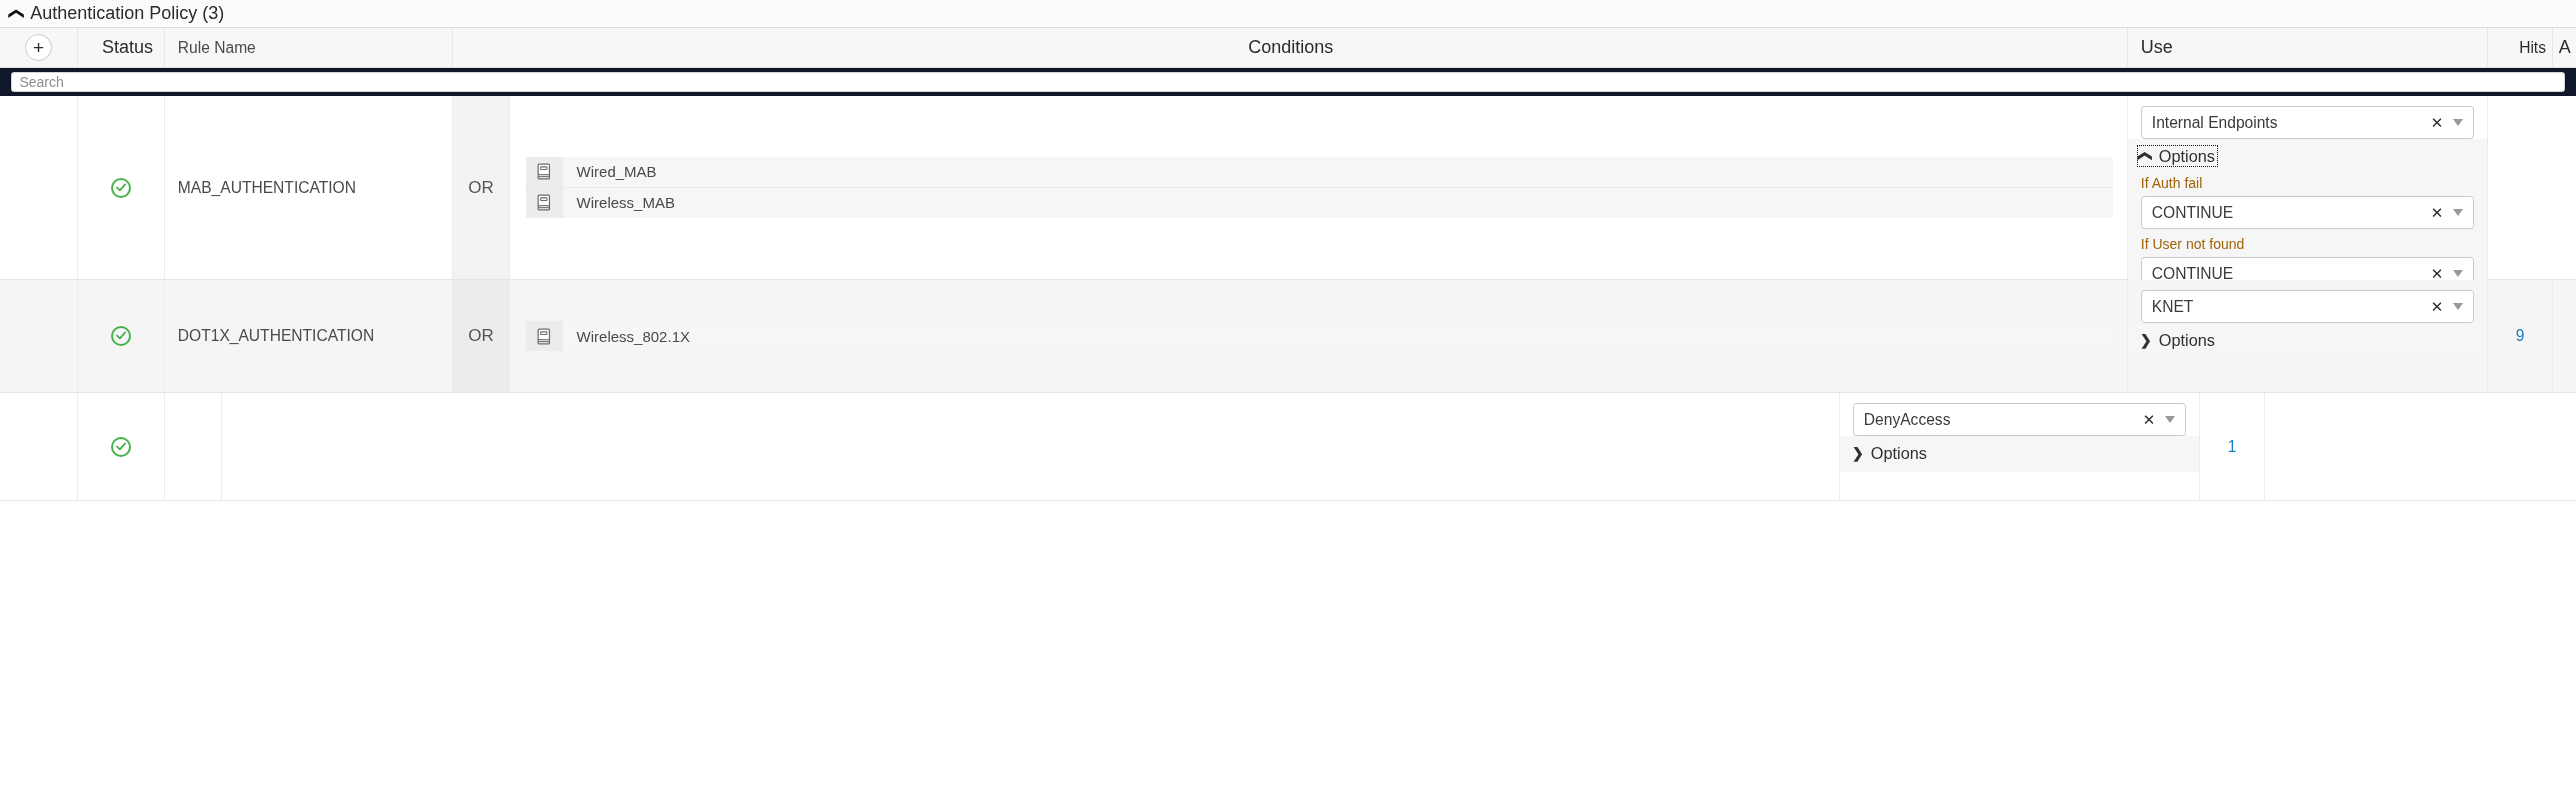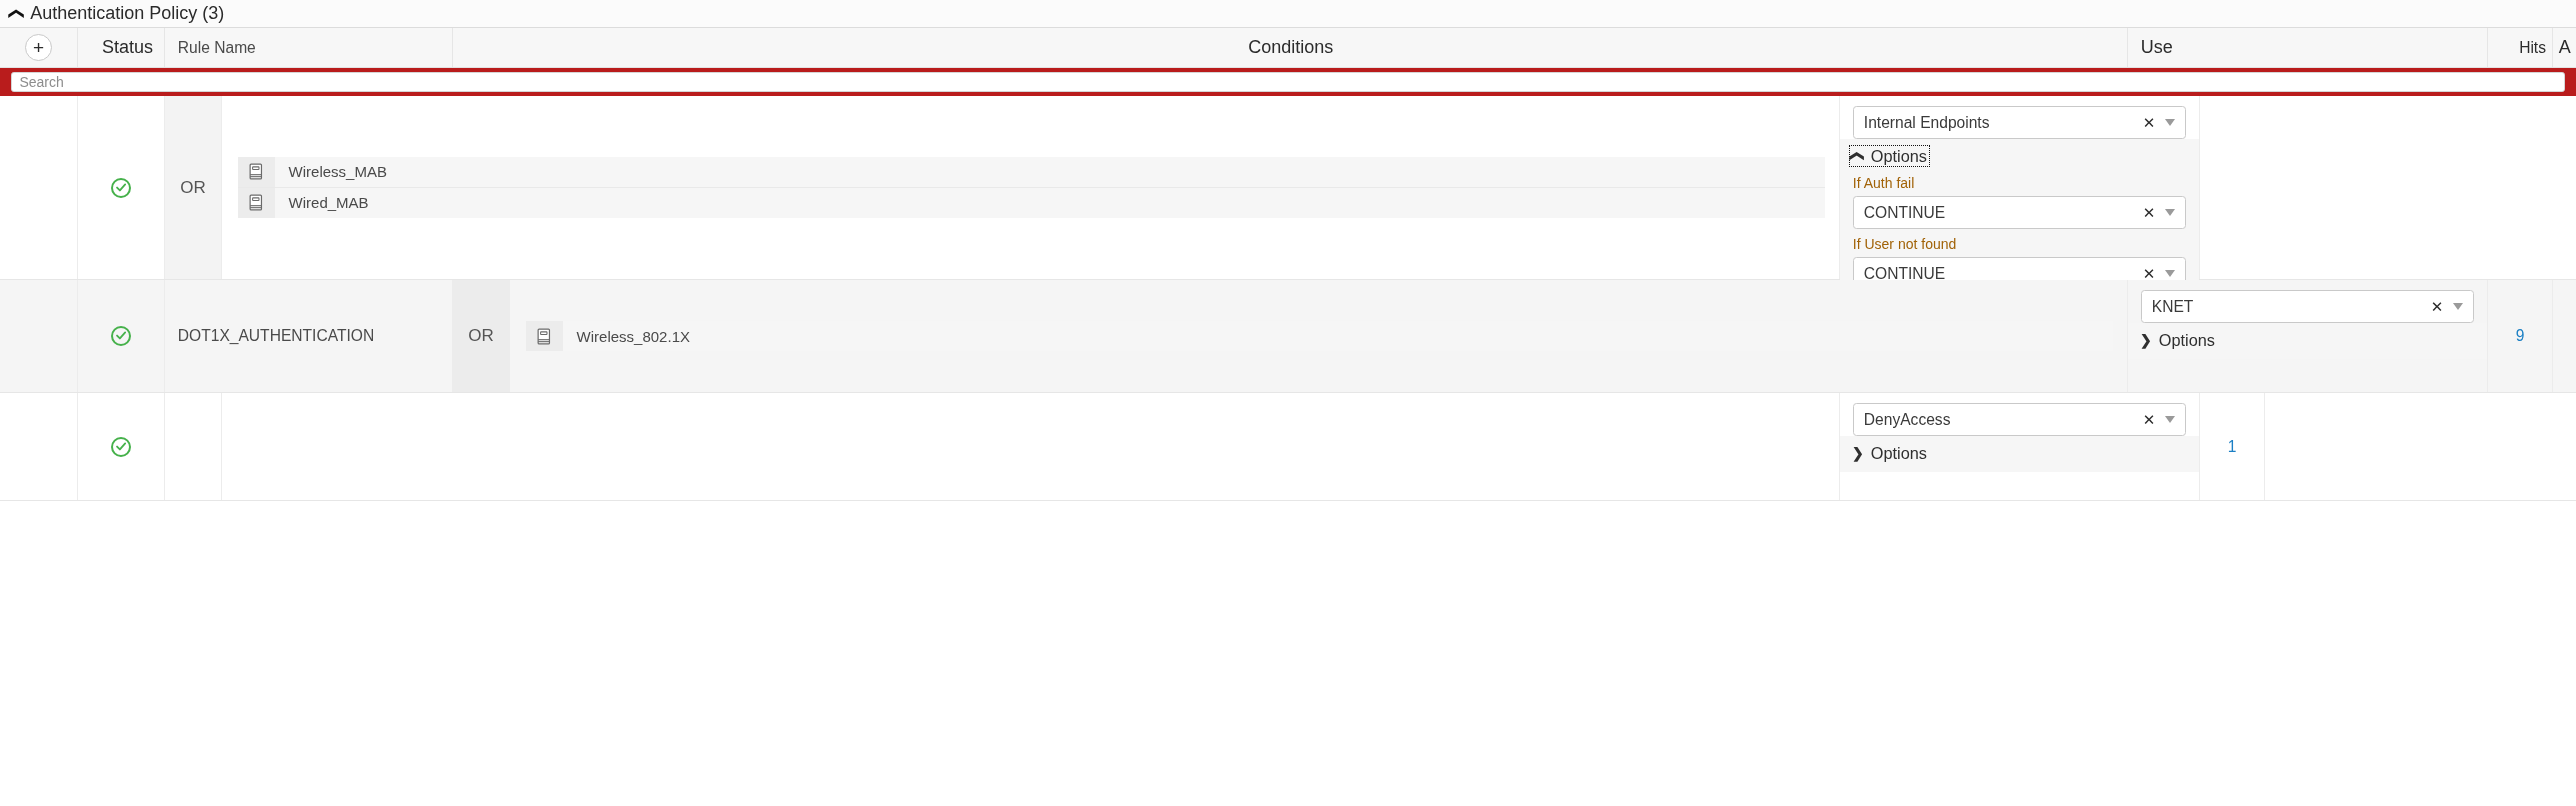"Search" .search-row { background: #b91c1c -> #0f172a }
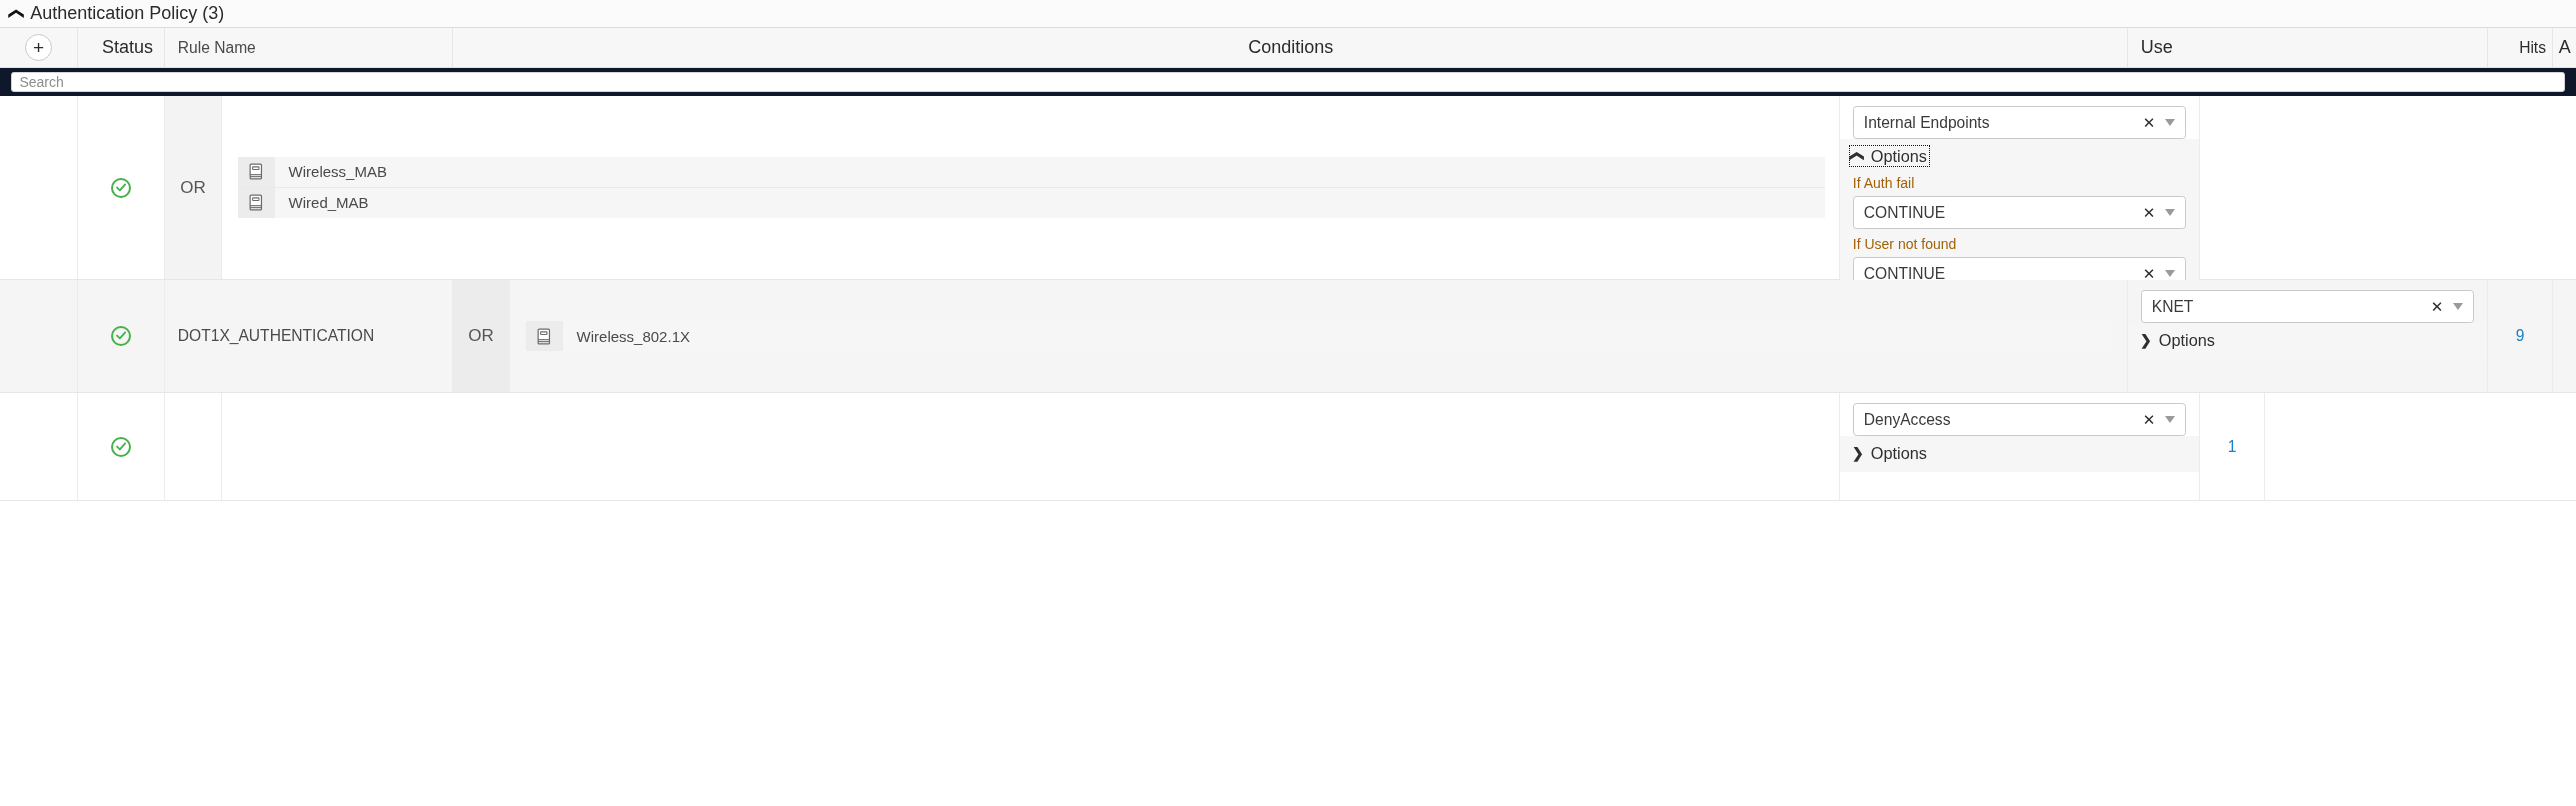"MAB_AUTHENTICATION" div.cell { html: none -> <div>MAB_AUTHENTICATION</div> }
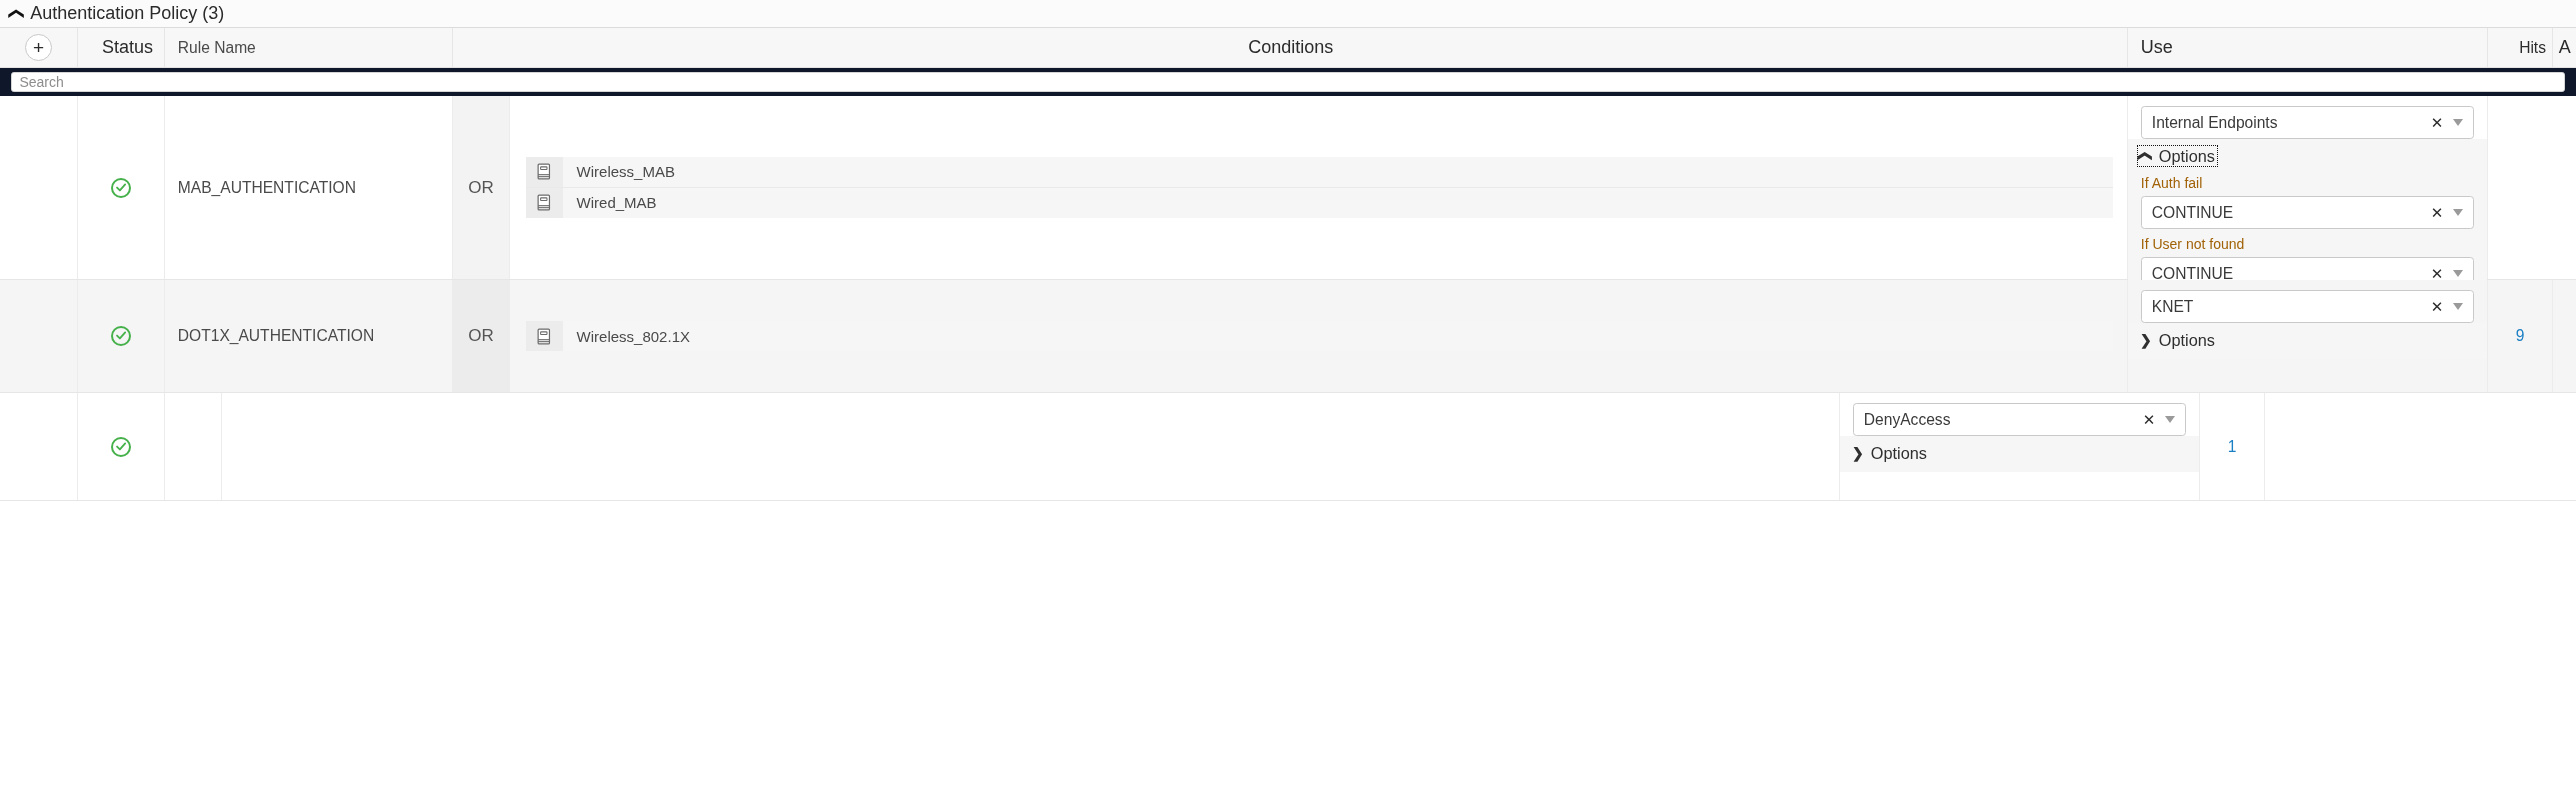"Wireless_MAB" div.cond-pill { order: before "Wired_MAB" -> after "Wired_MAB" }
